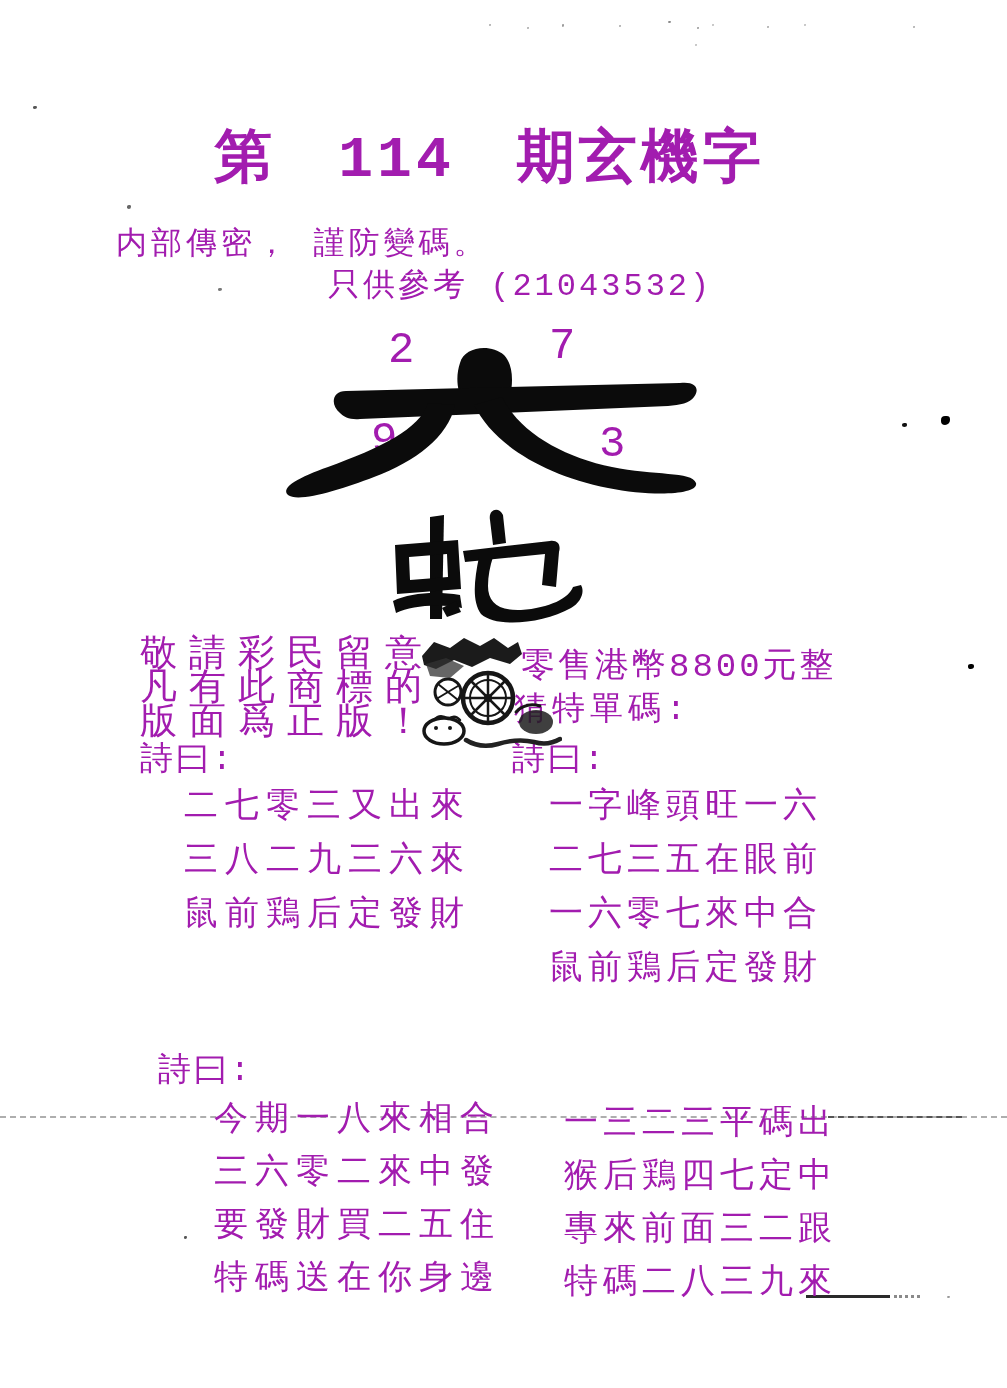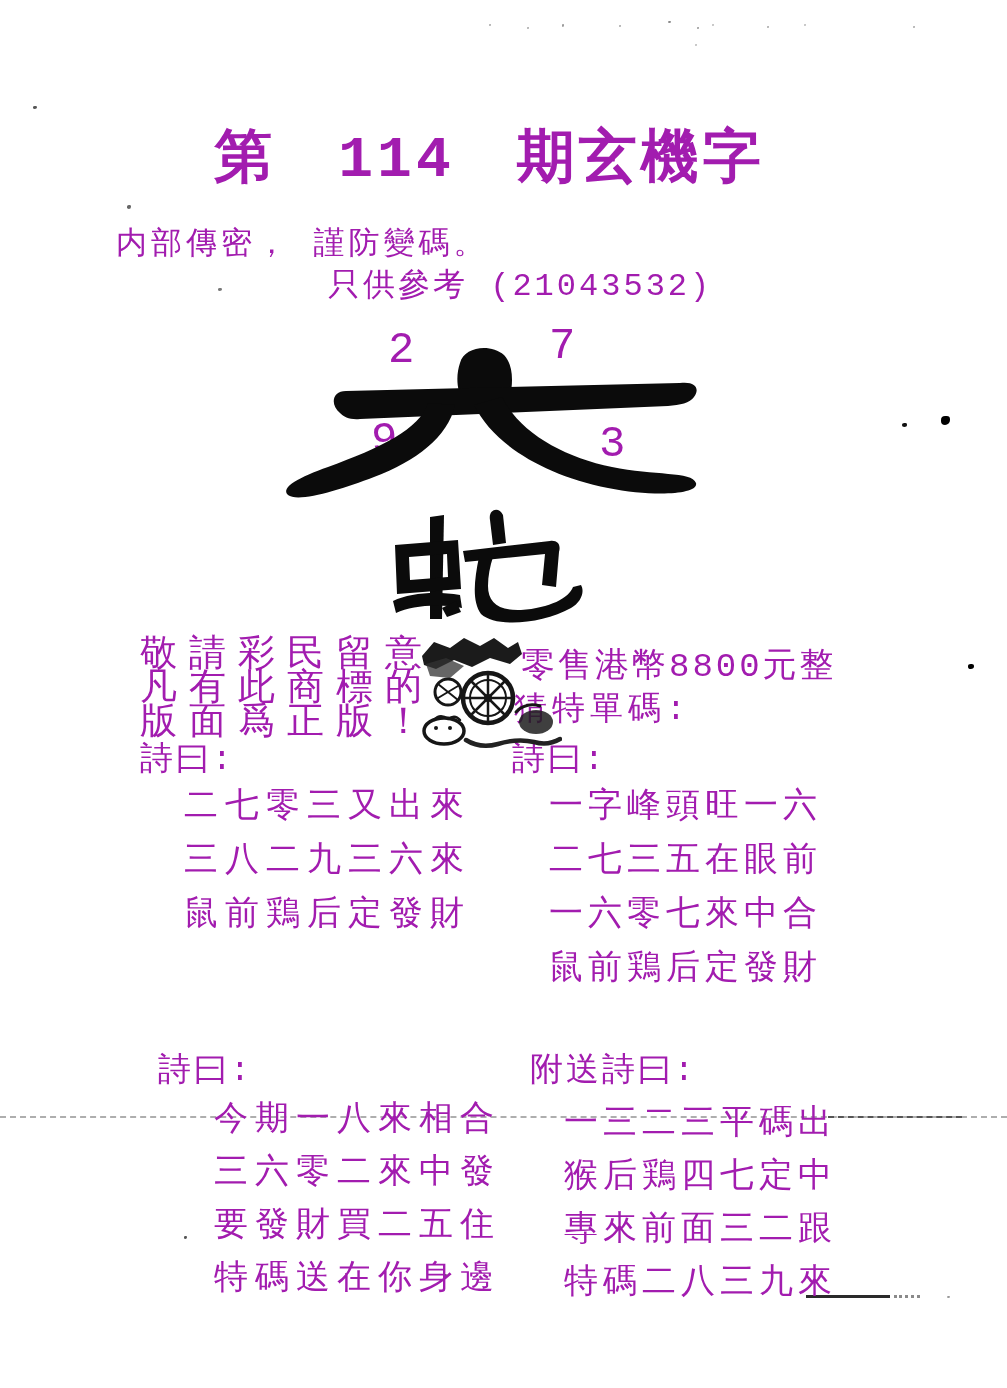"附送詩曰:" div.abs { html: <div>附送詩曰:</div> -> none }
